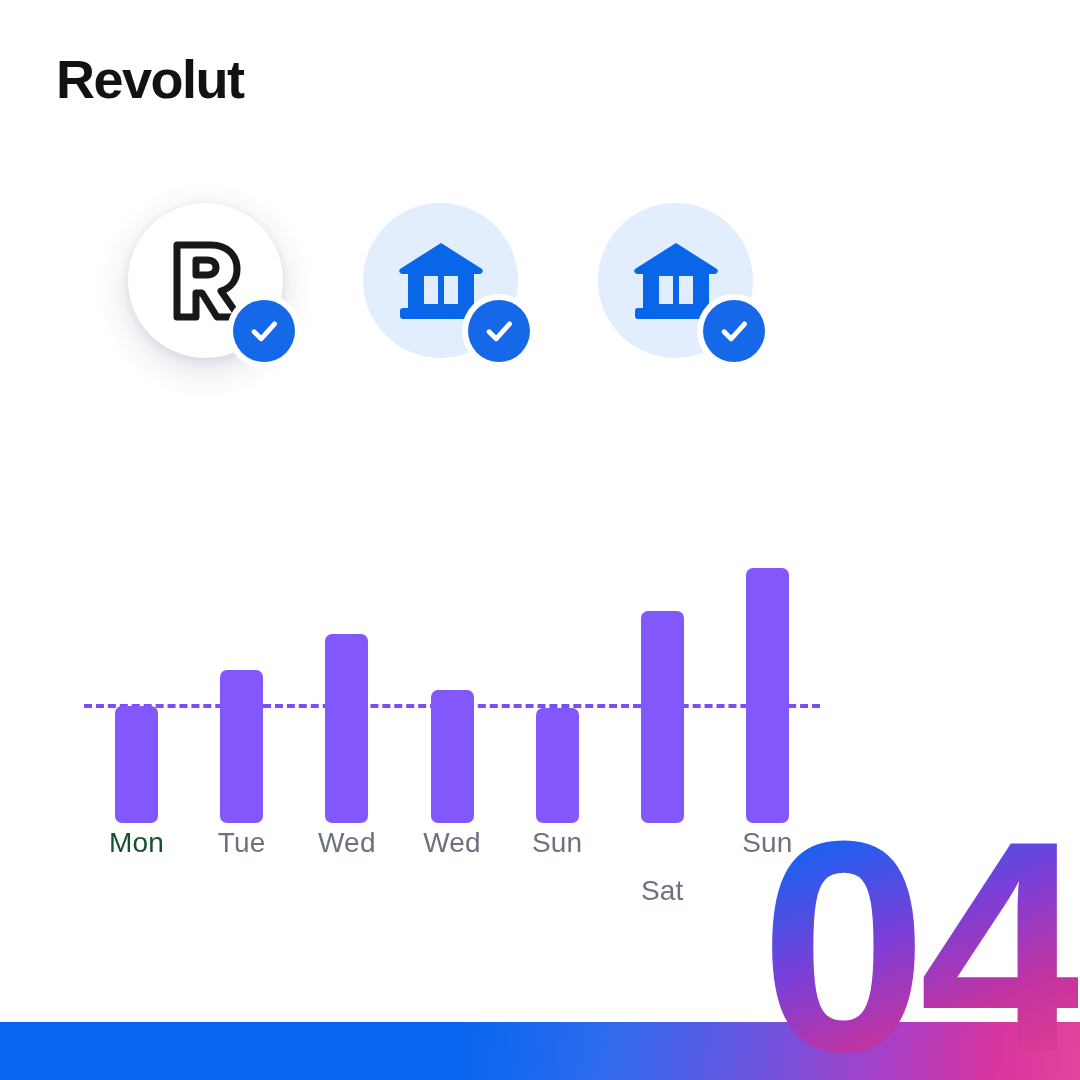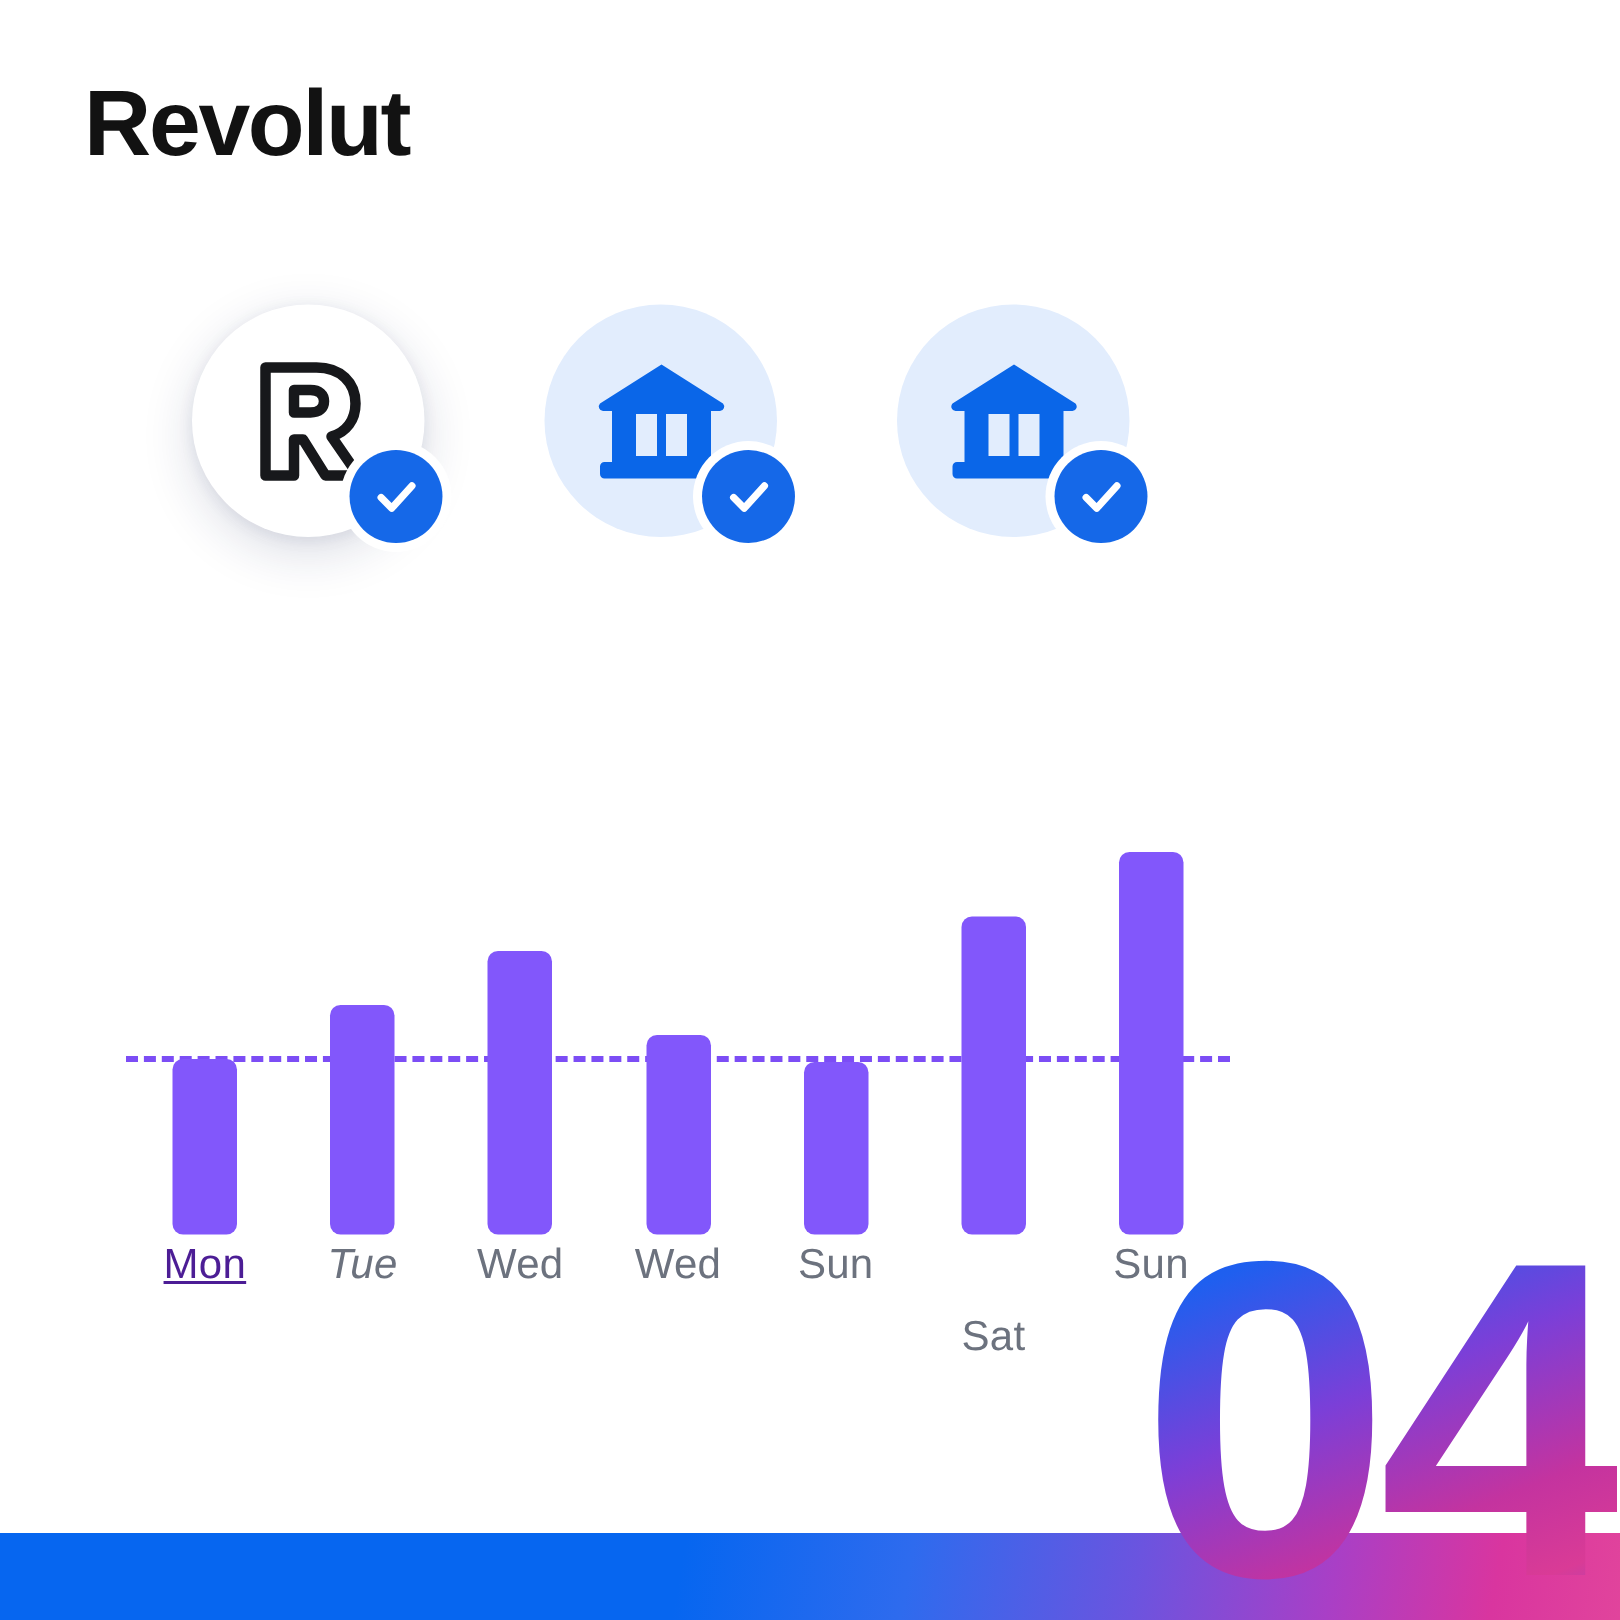"Revolut" .brand { font-size: 62px -> 54px }
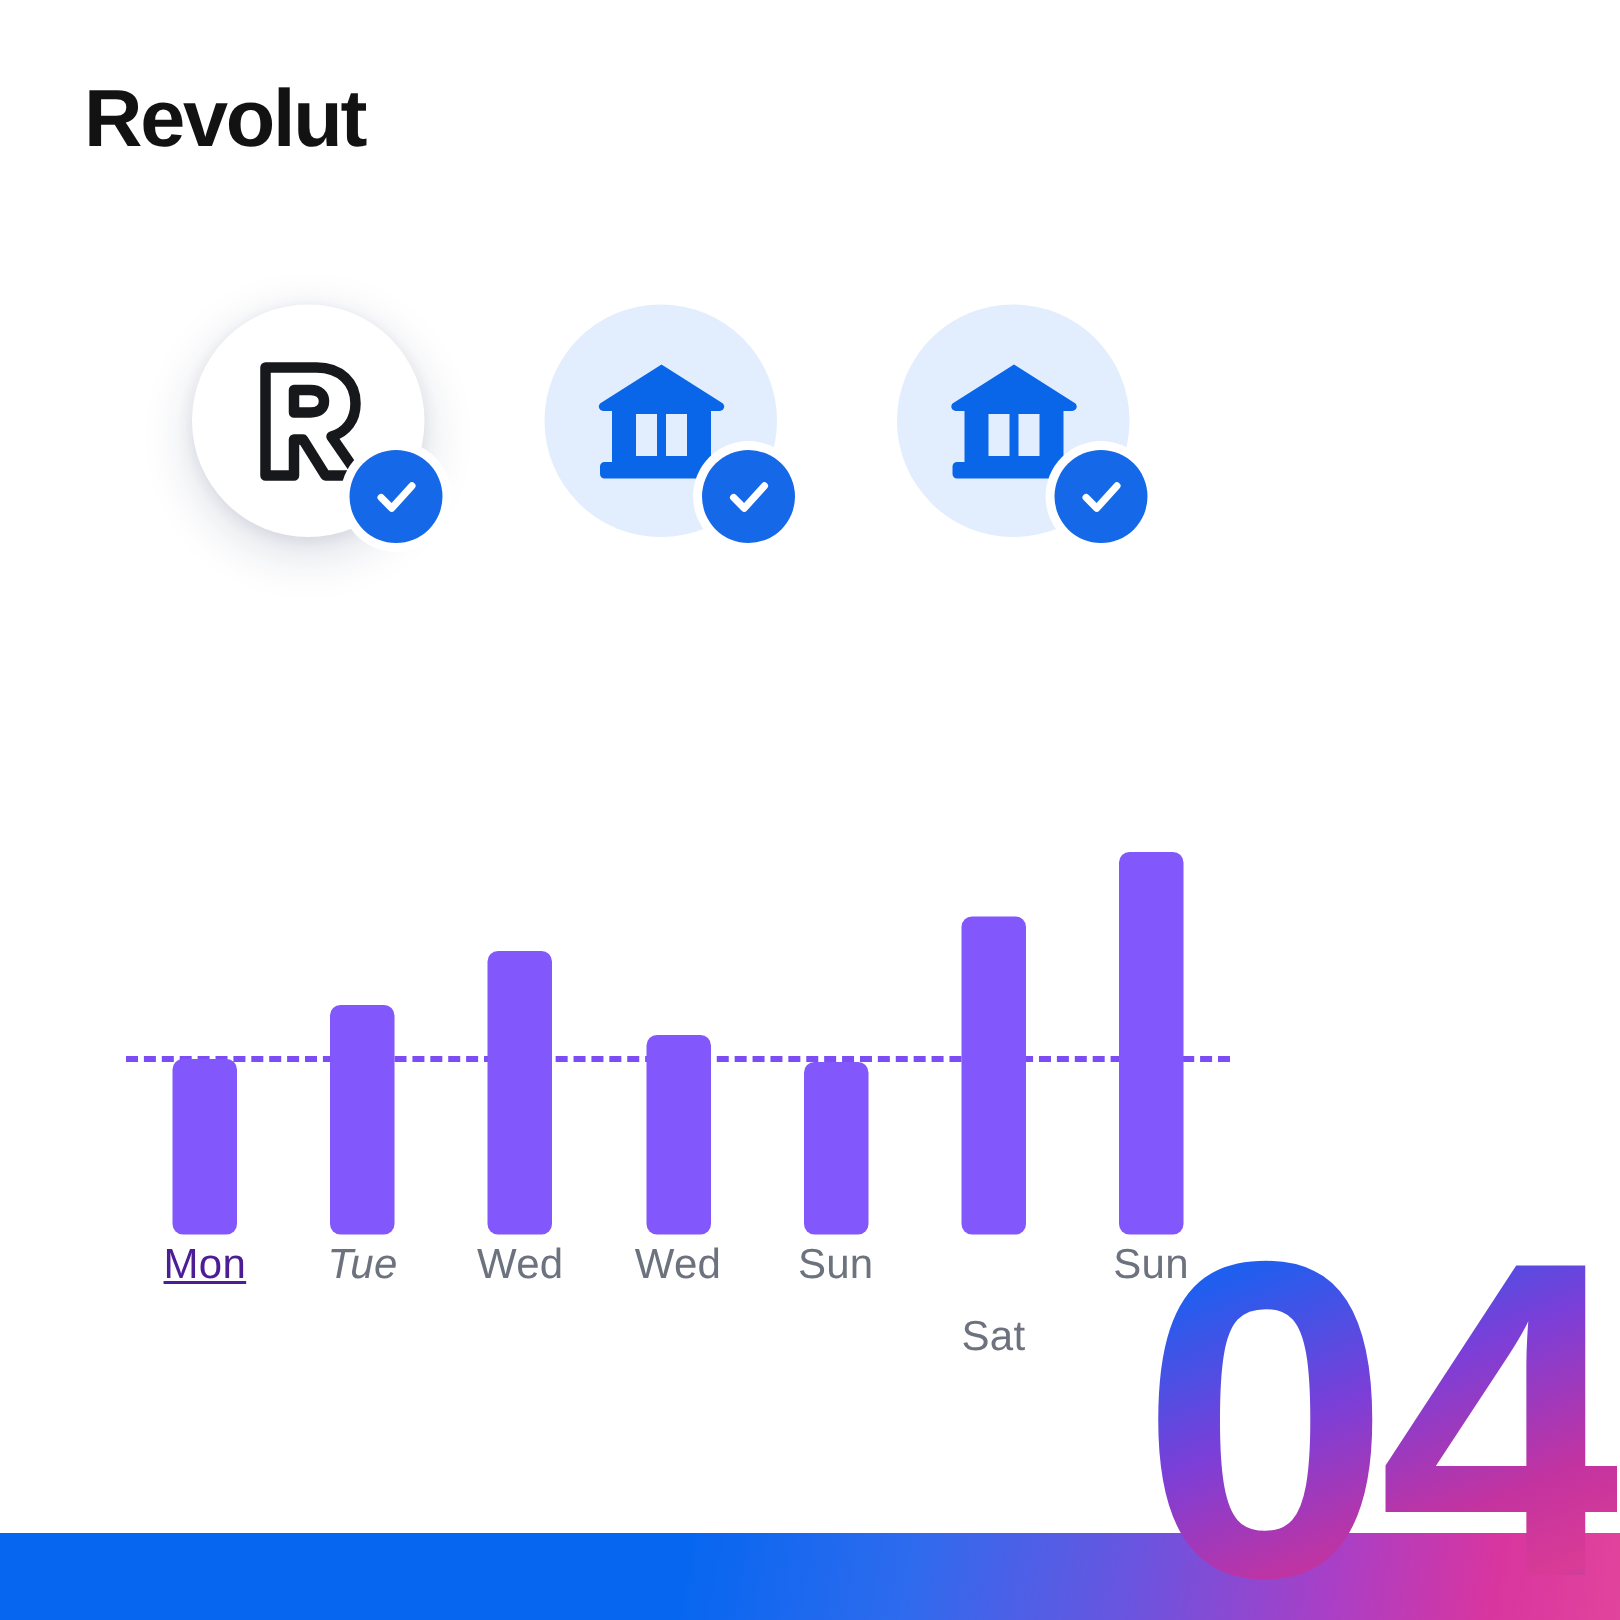"Mon" div.tick { color: #4c1d95 -> #14532d; text-decoration: underline -> none }
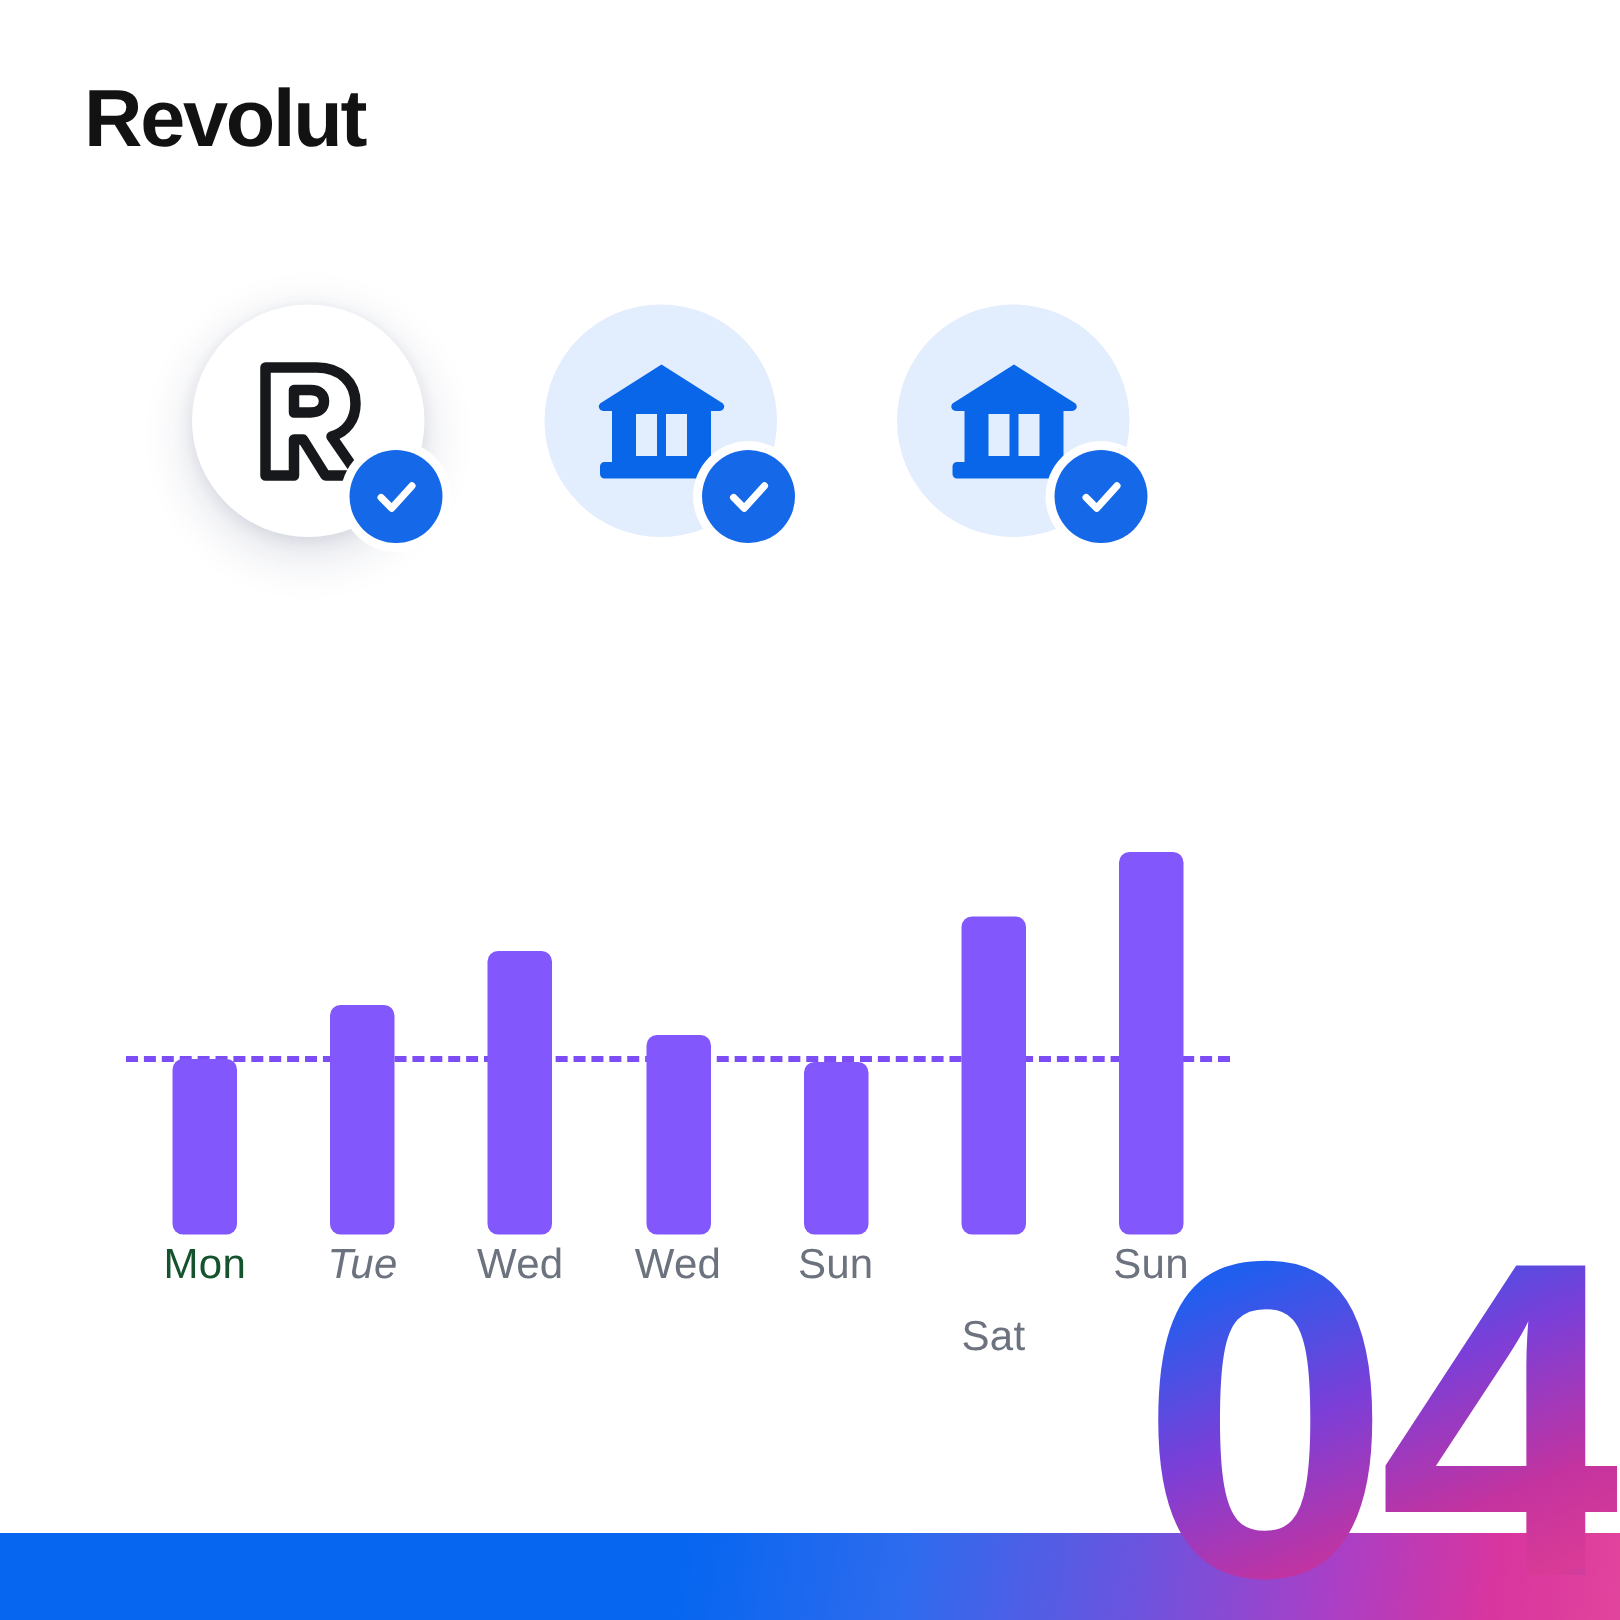"Tue" div.tick { font-style: italic -> none }
